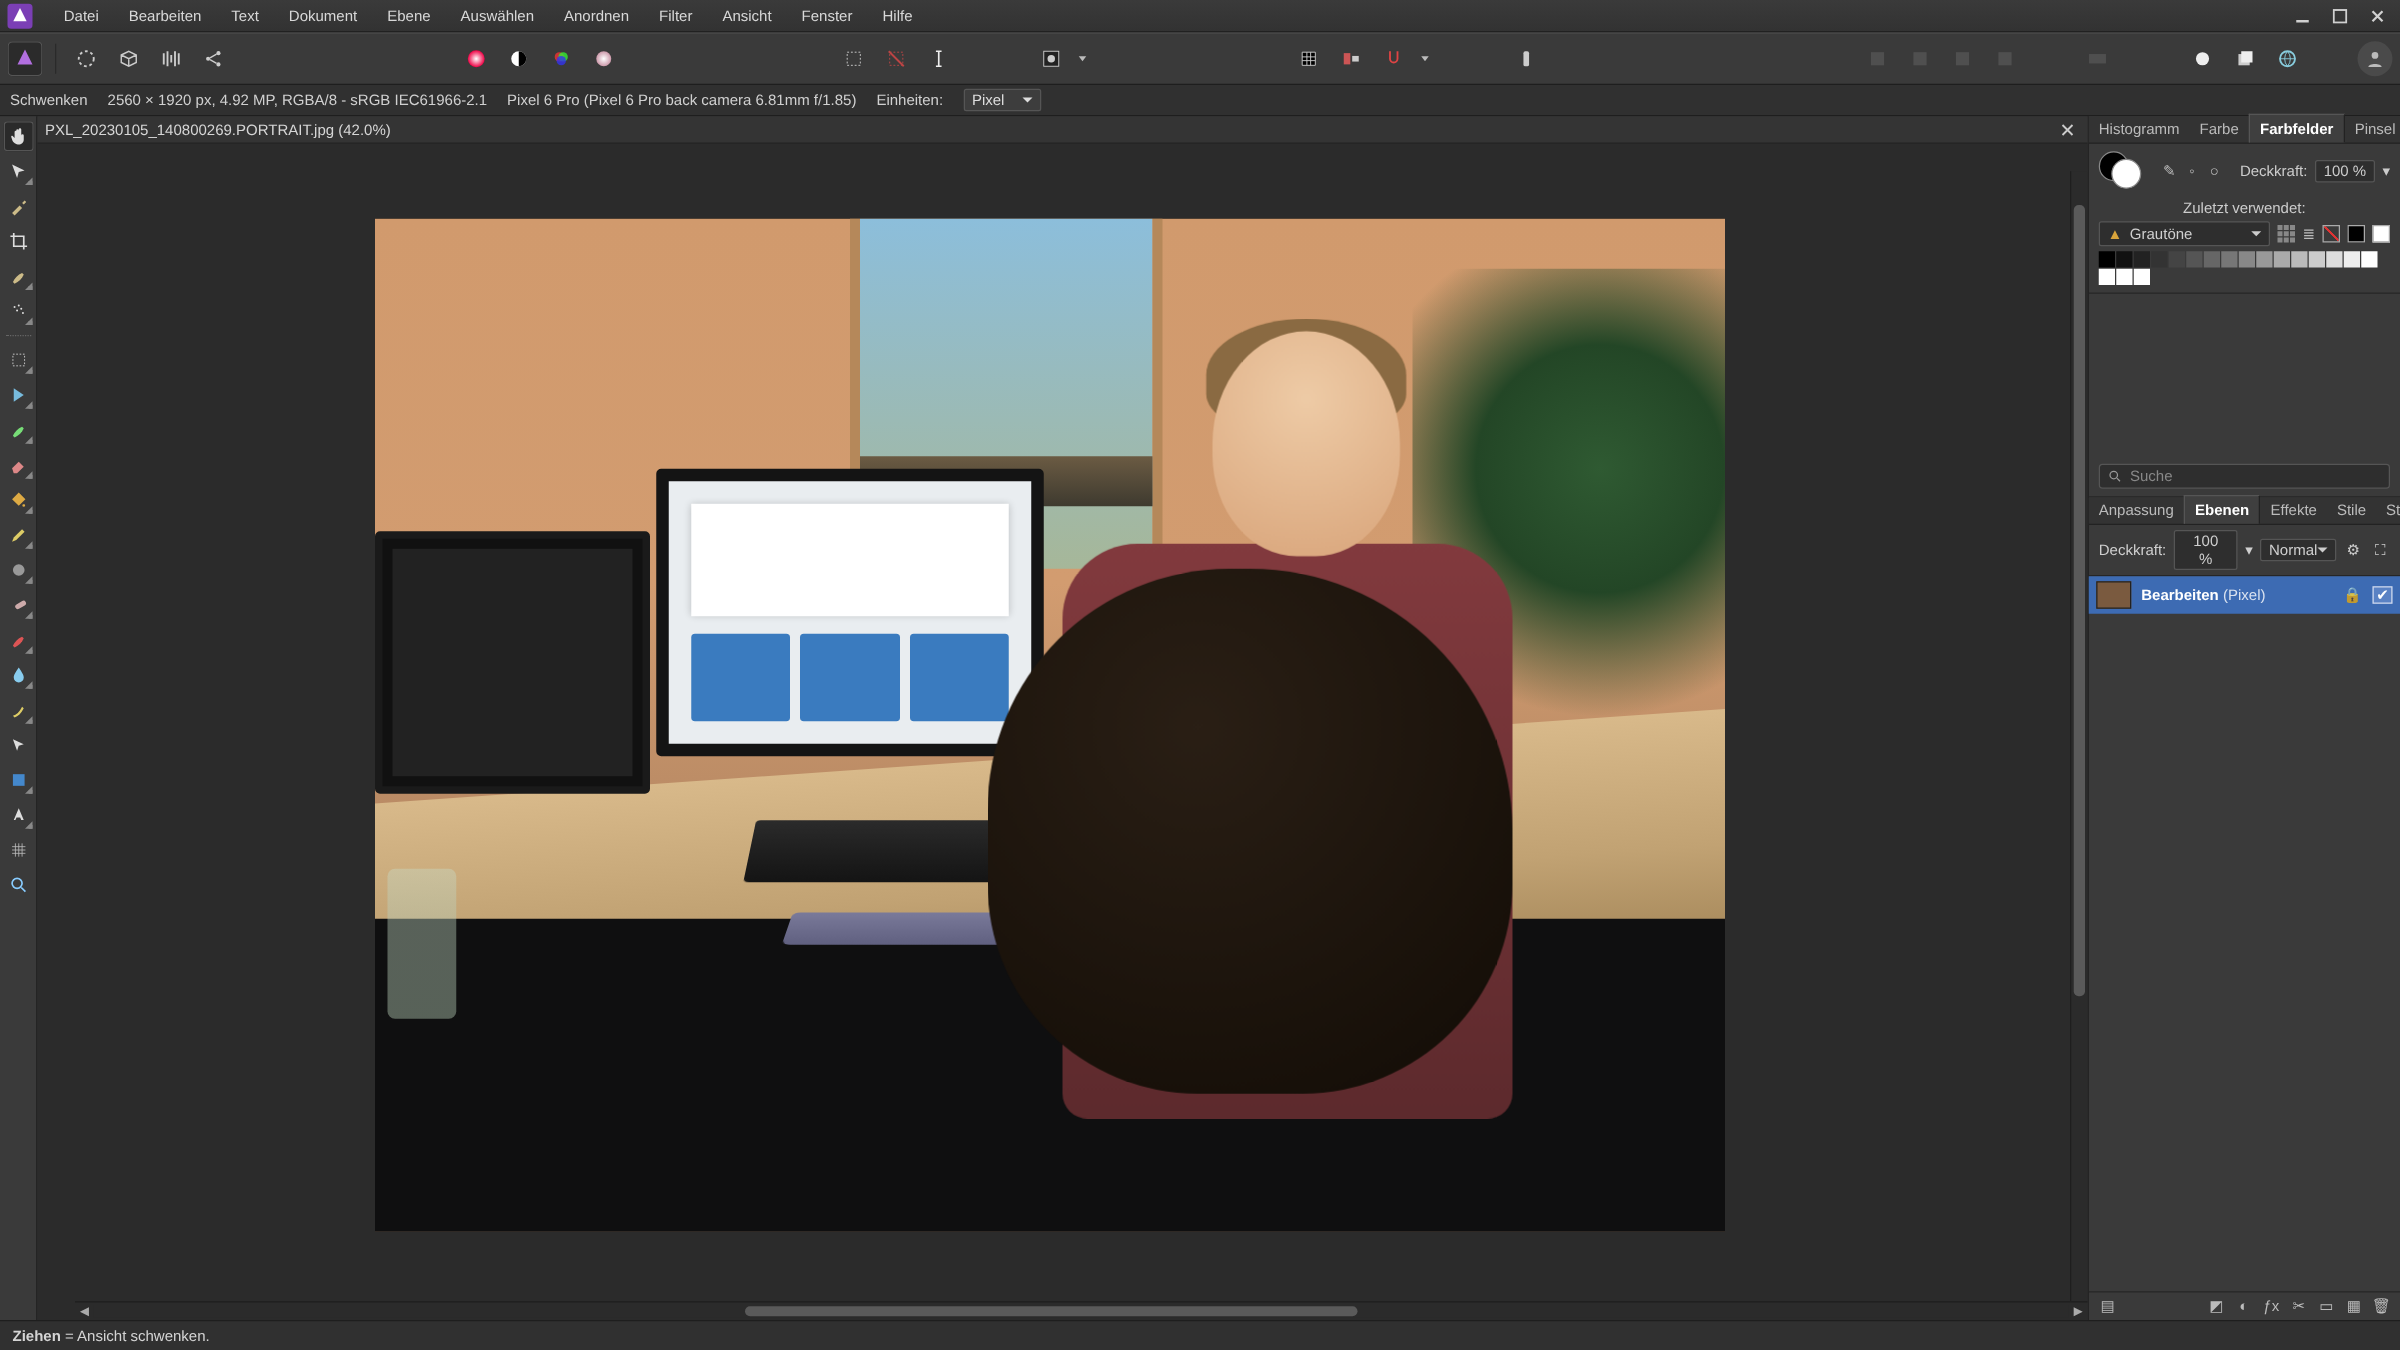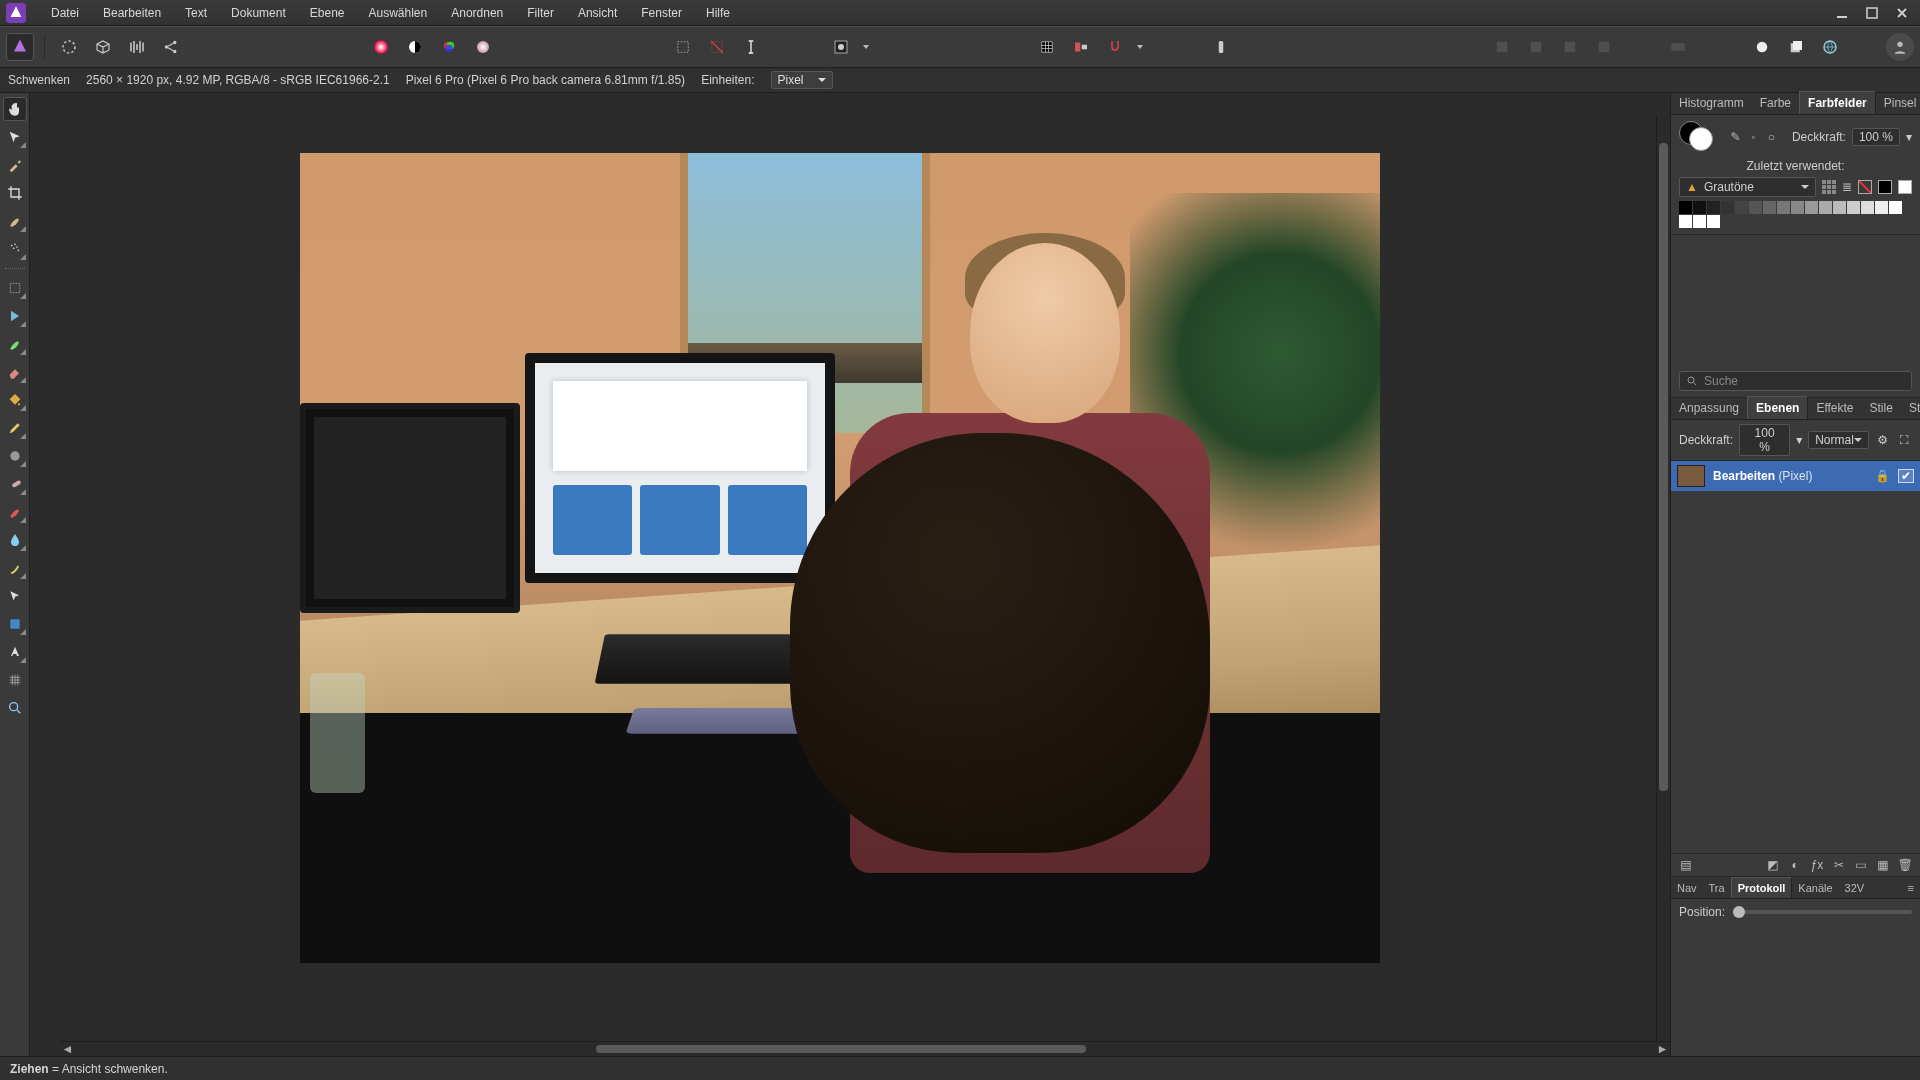"PXL_20230105_140800269.PORTRAIT.jpg" div.doc-tabbar { html: none -> <div> <span>PXL_20230105_140800269.PORTRAIT.jpg (42.0%)</span> <div> <svg> <path></path> </svg> </div> </div> }
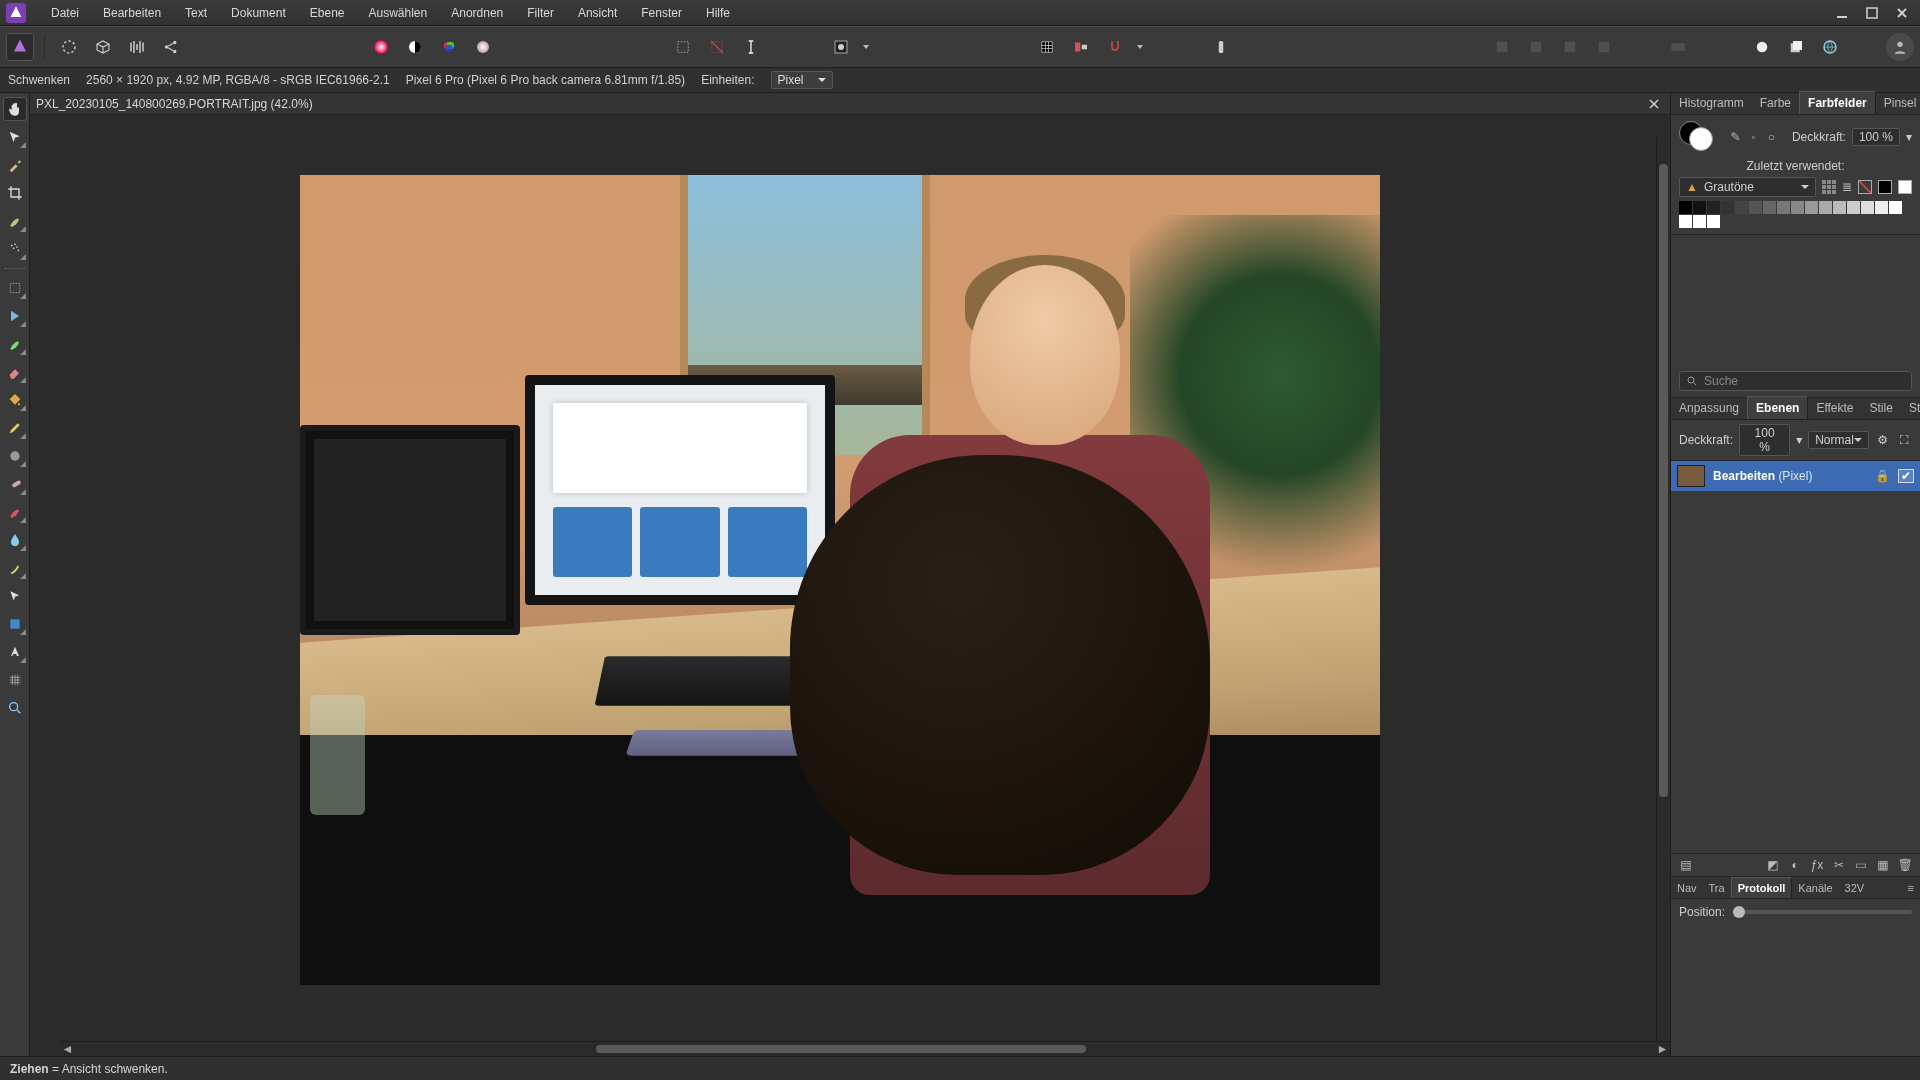"Nav" div.history-panel { html: <div> <div> <span>Nav</span> <span>Tra</span> <span>Protokoll</span> <span>Kanäle</span> <span>32V</span> <span>≡</span> </div> <div> <span>Position:</span> <div> <div></div> </div> </div> </div> -> none }
